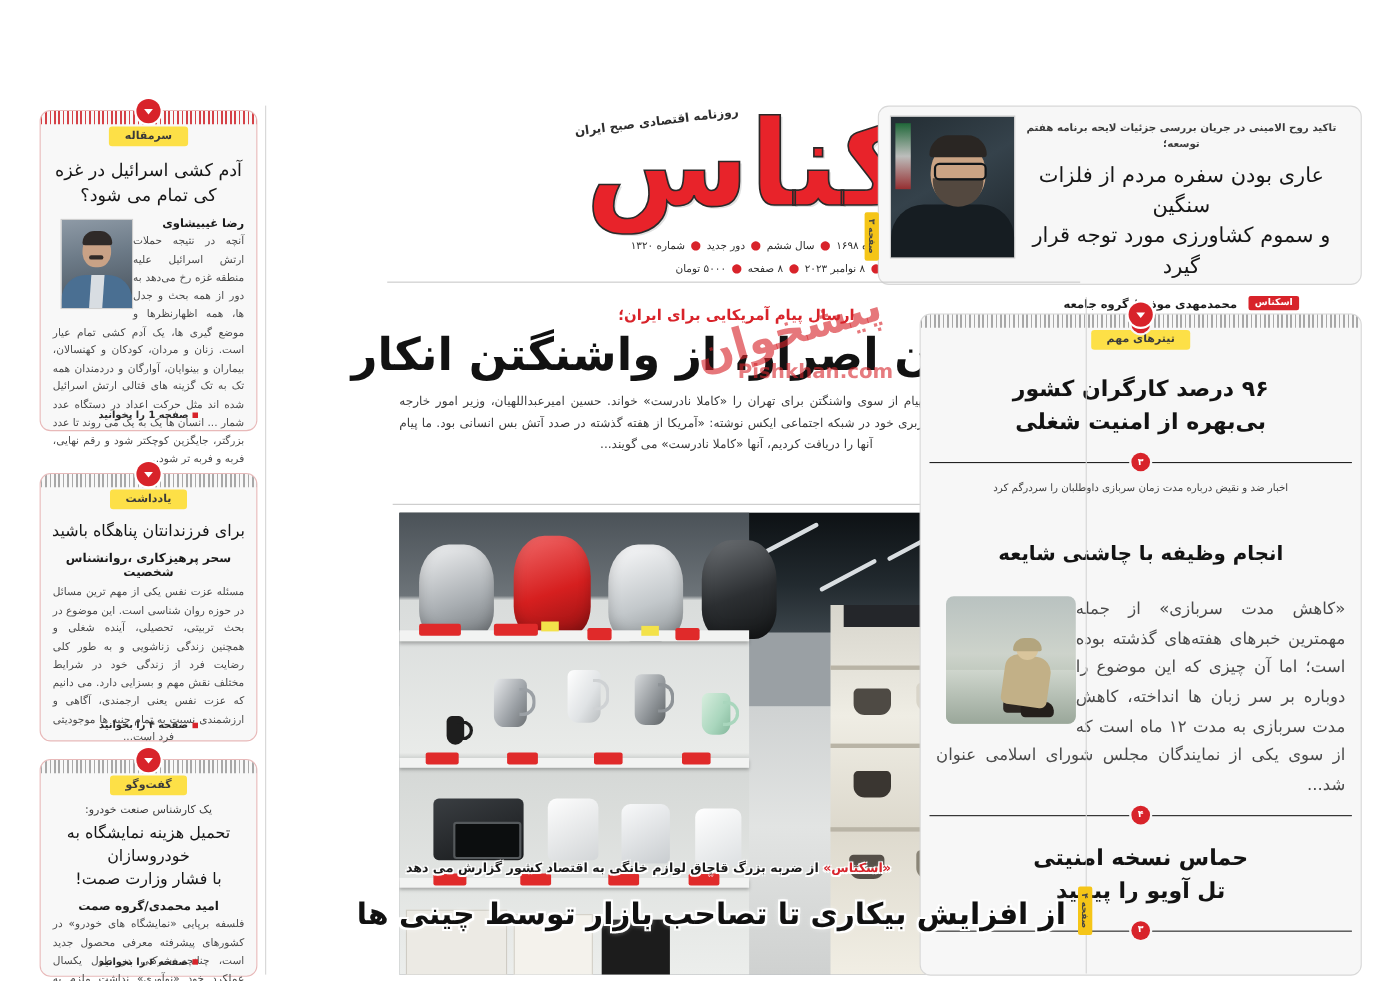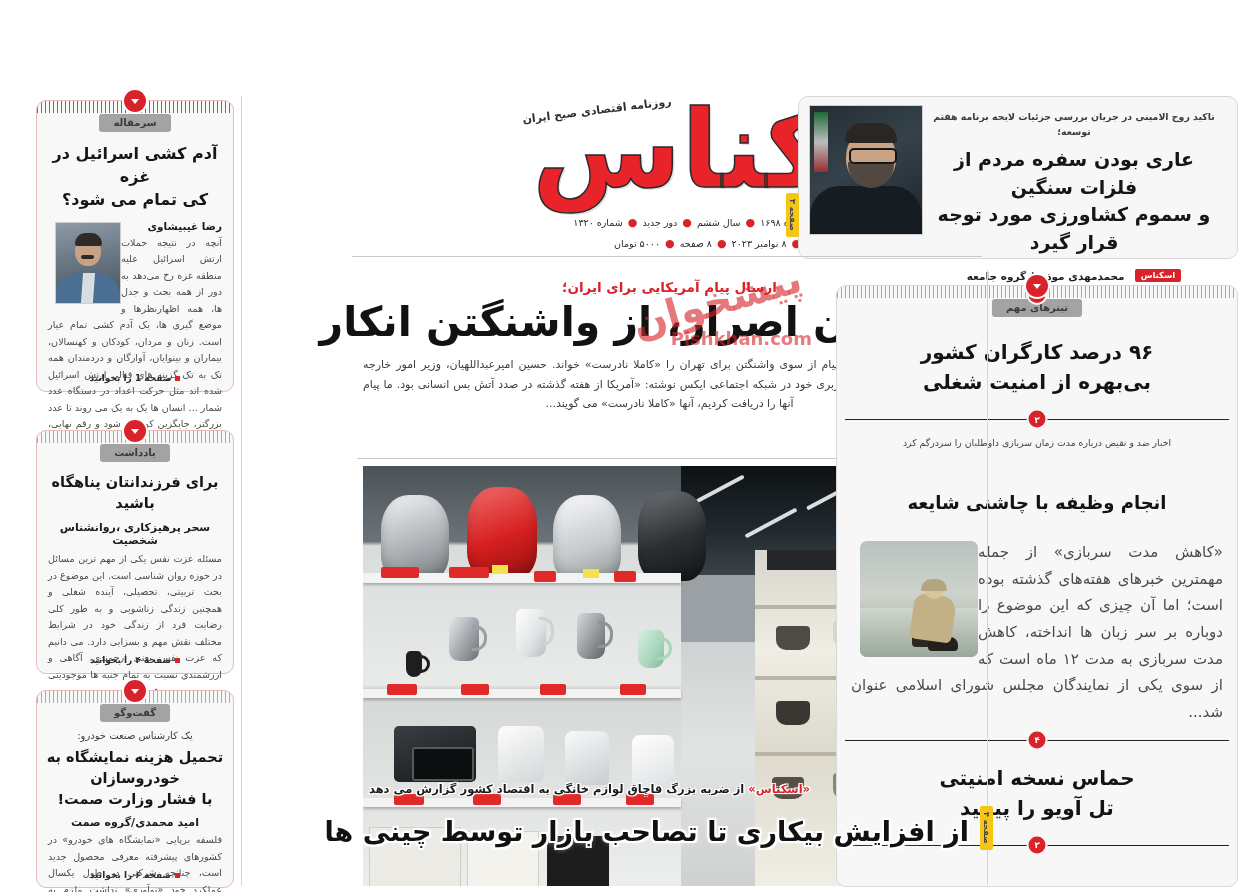"سرمقاله" .kicker { background: #a3a3a3 -> #fde047 }
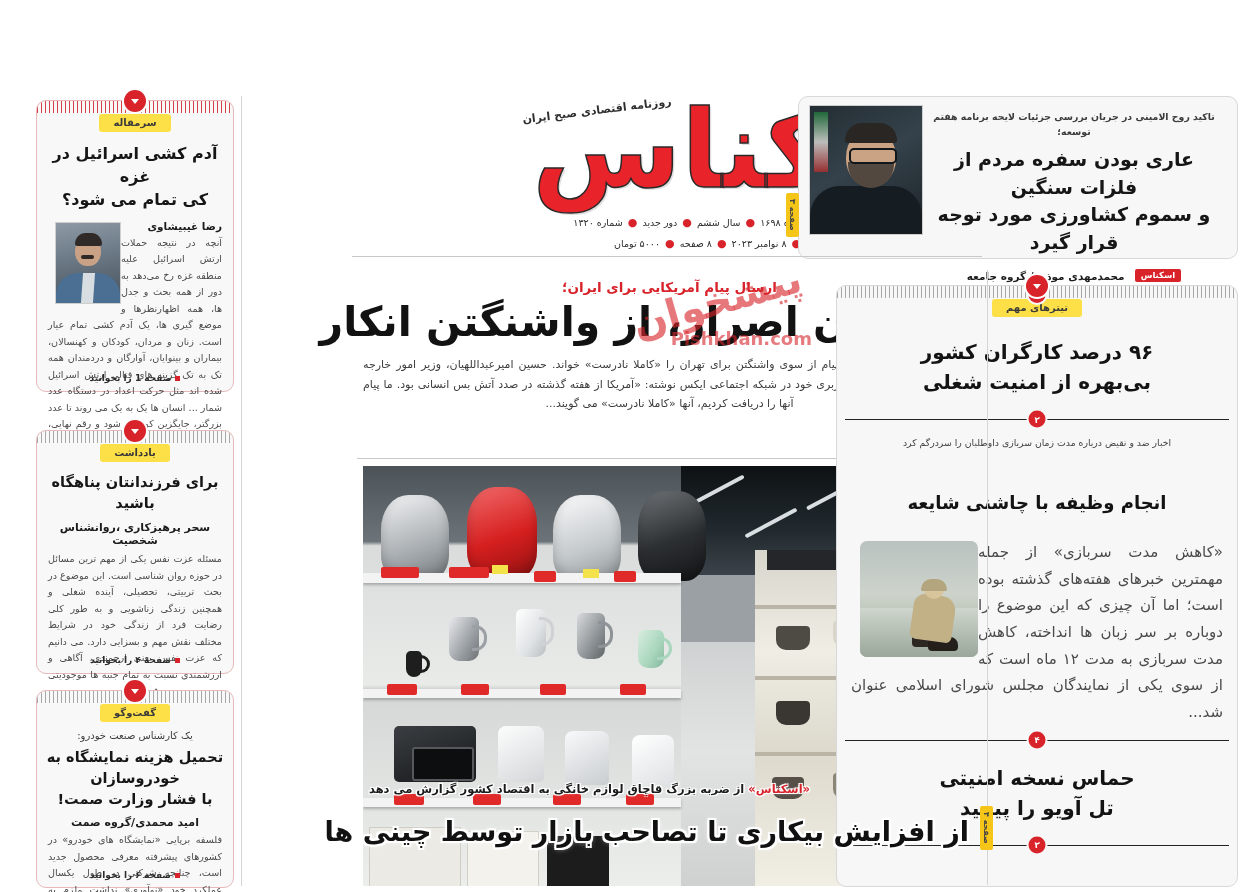"آدم کشی اسرائیل در غزه" .headline { font-weight: bold -> normal }
